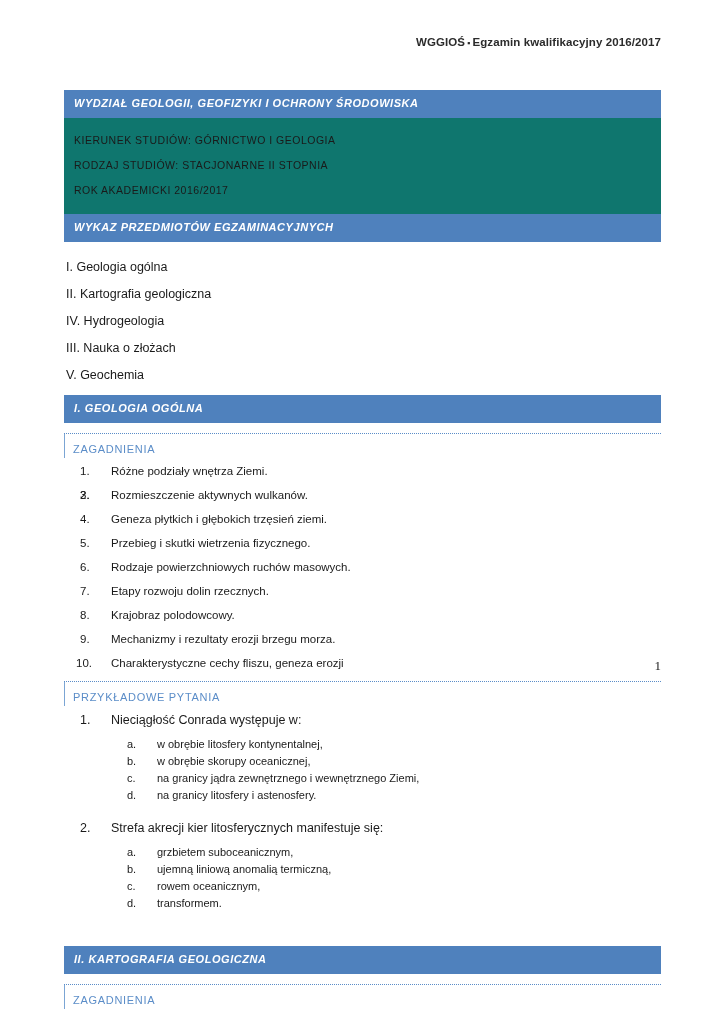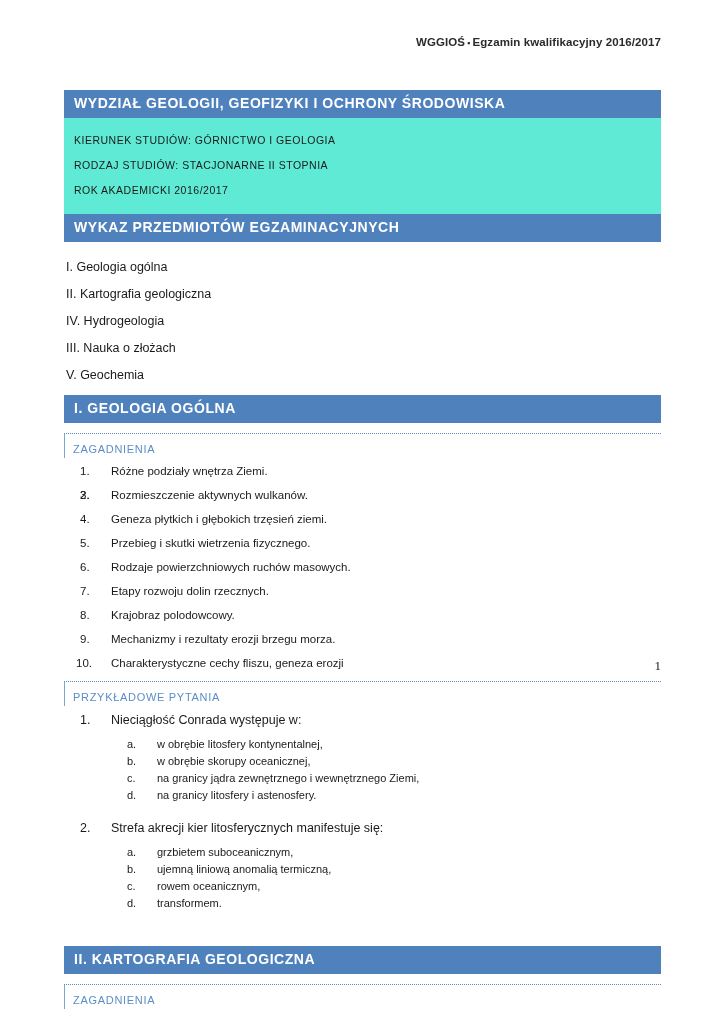"WYDZIAŁ GEOLOGII, GEOFIZYKI I OCHRONY" .bar { font-size: 14px -> 11px; font-style: none -> italic }
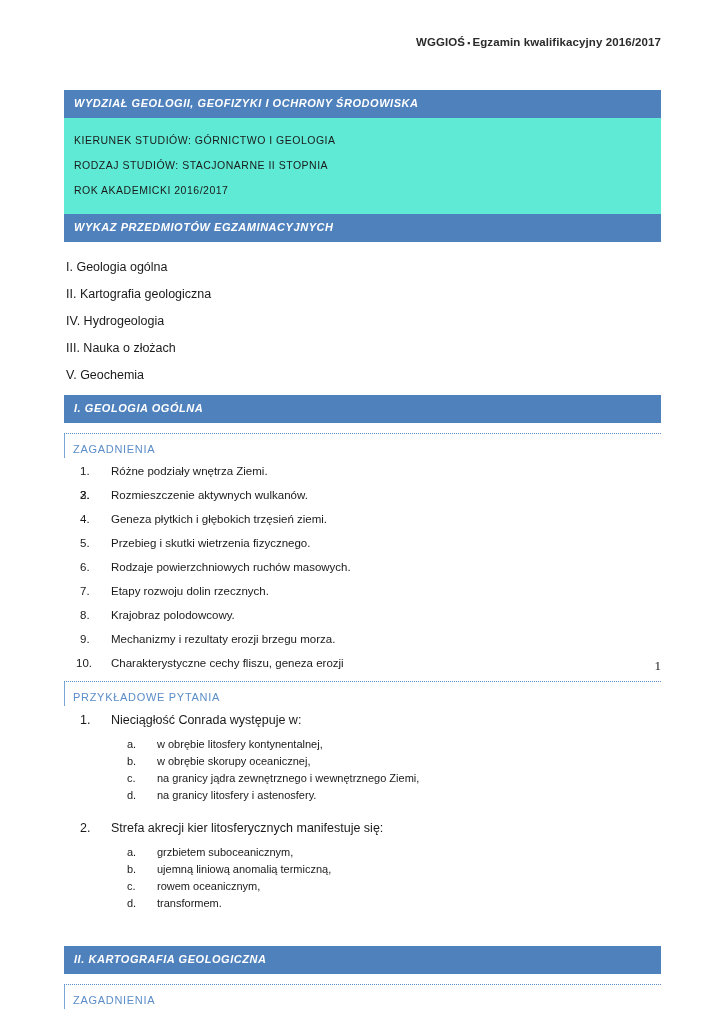"KIERUNEK STUDIÓW: GÓRNICTWO I GEOLOGIA" .infobox { background: #5eead4 -> #0f766e }
